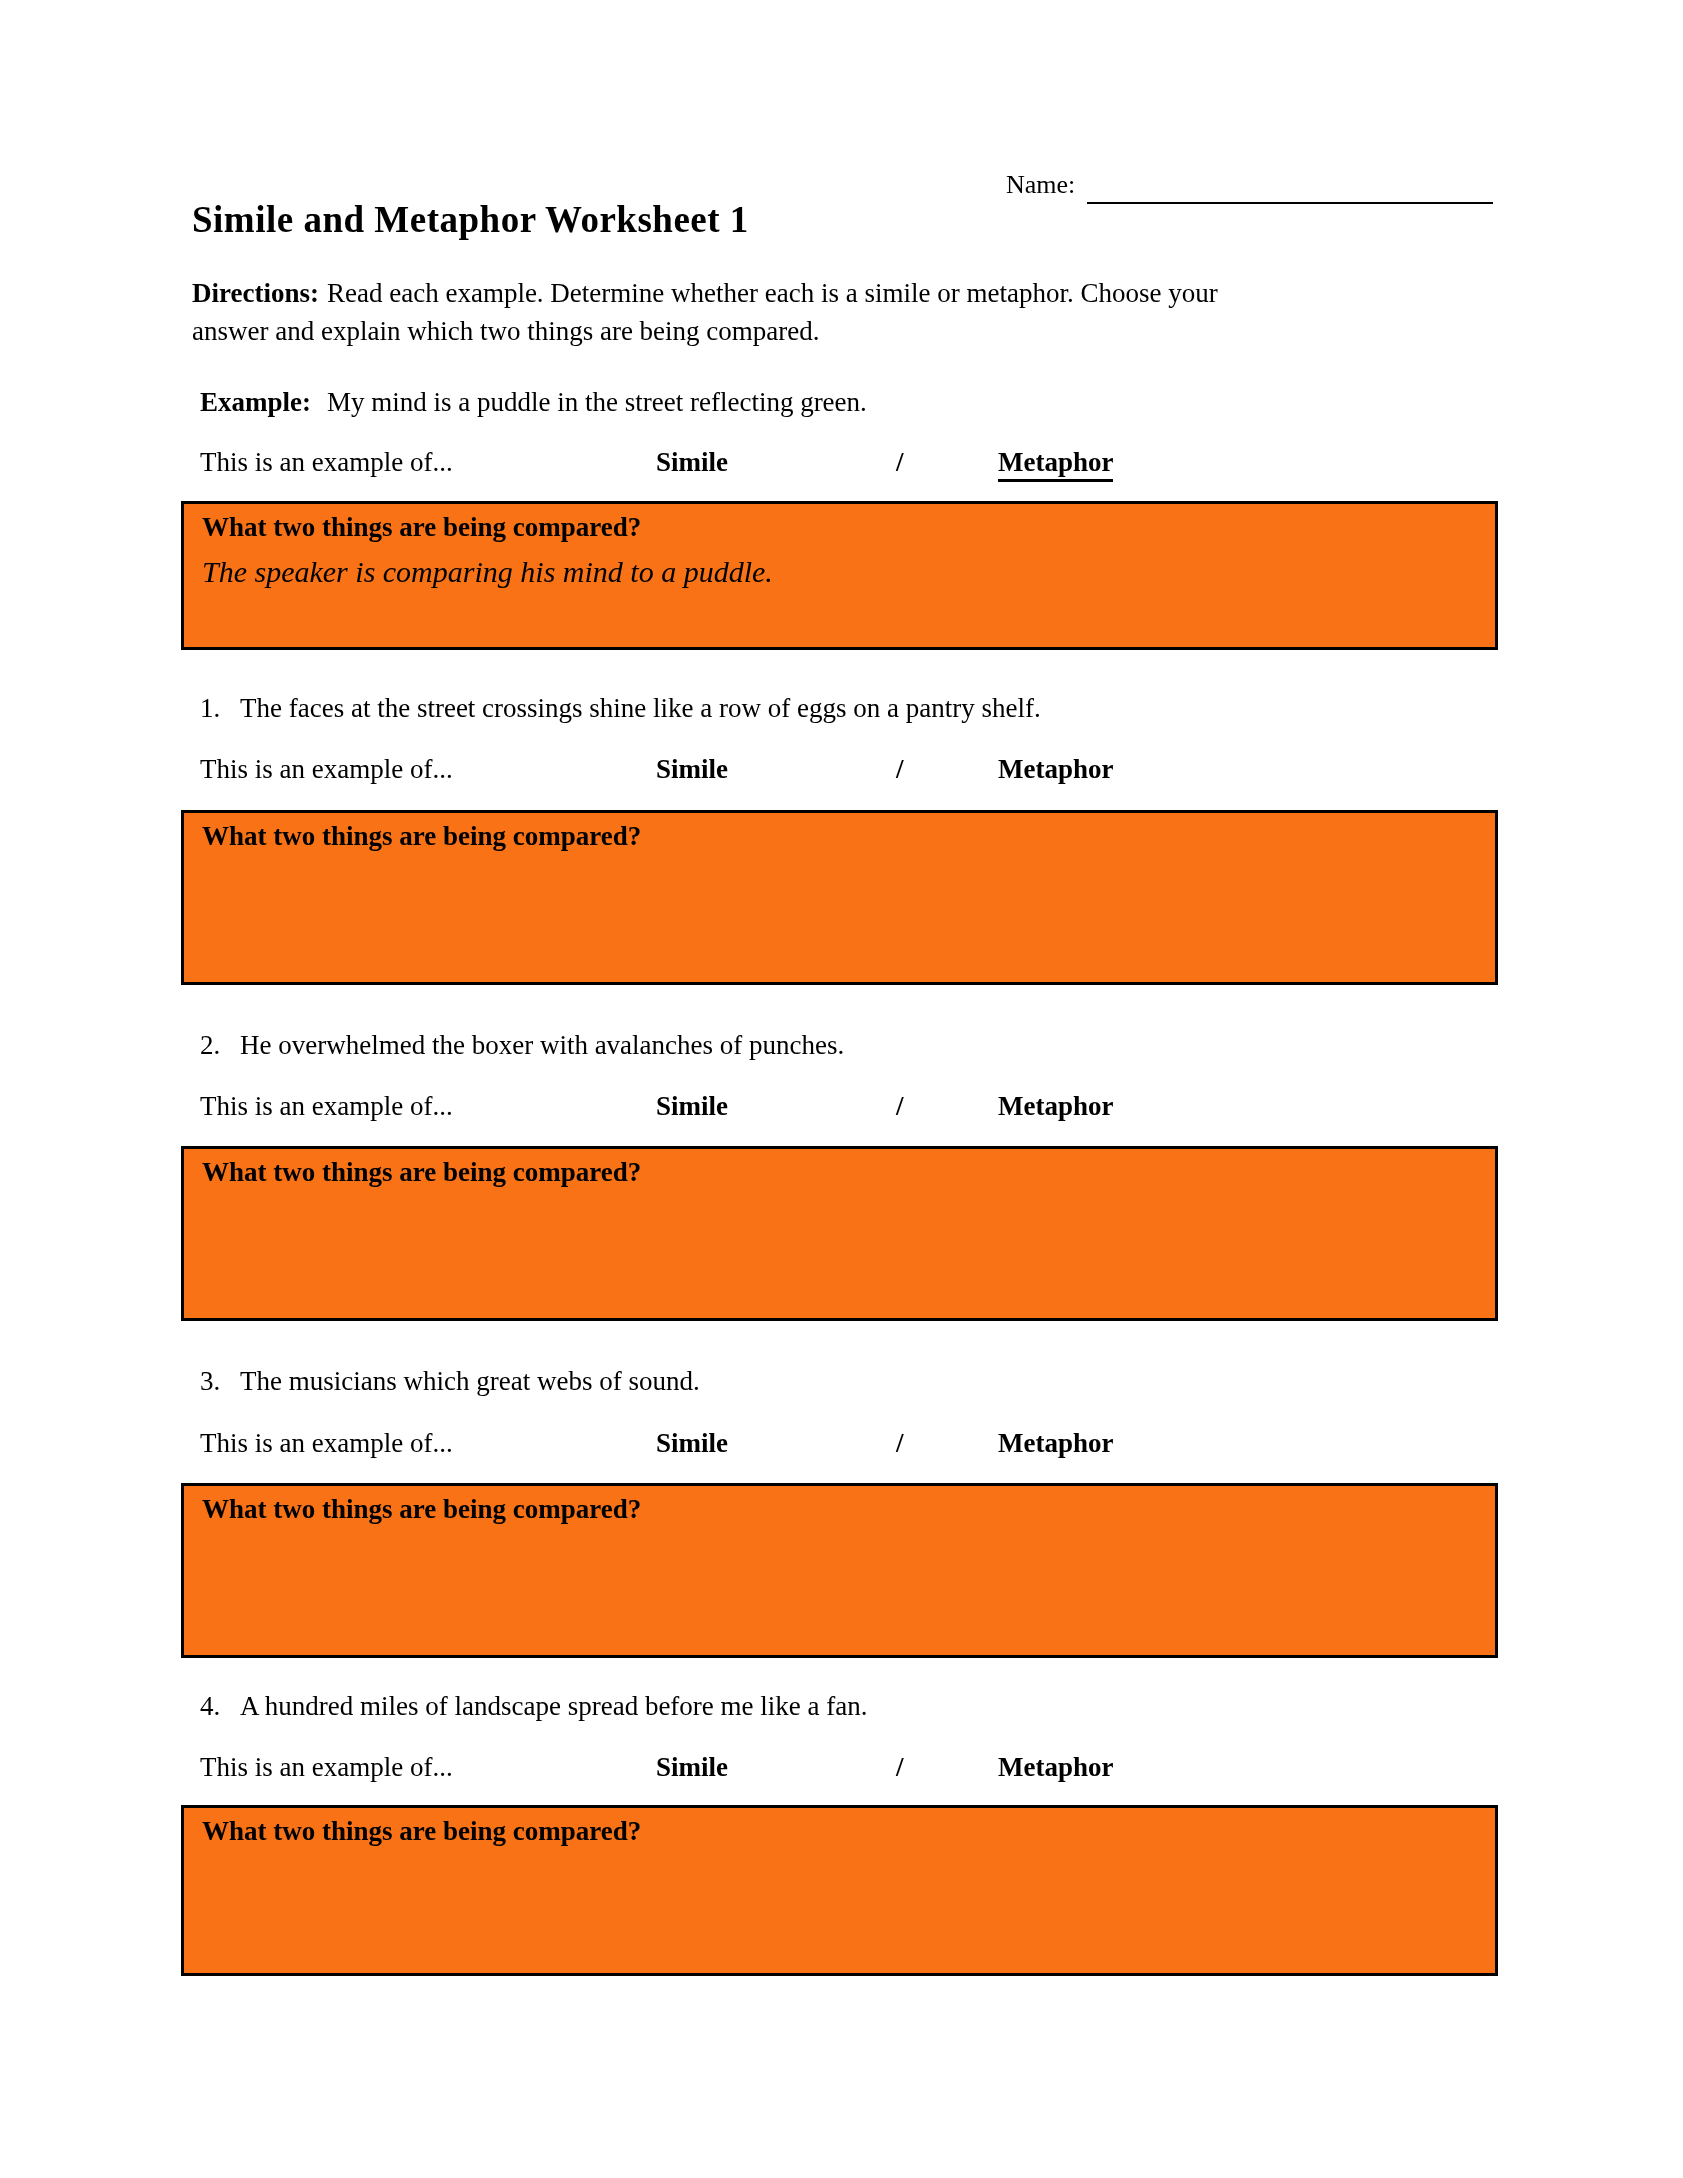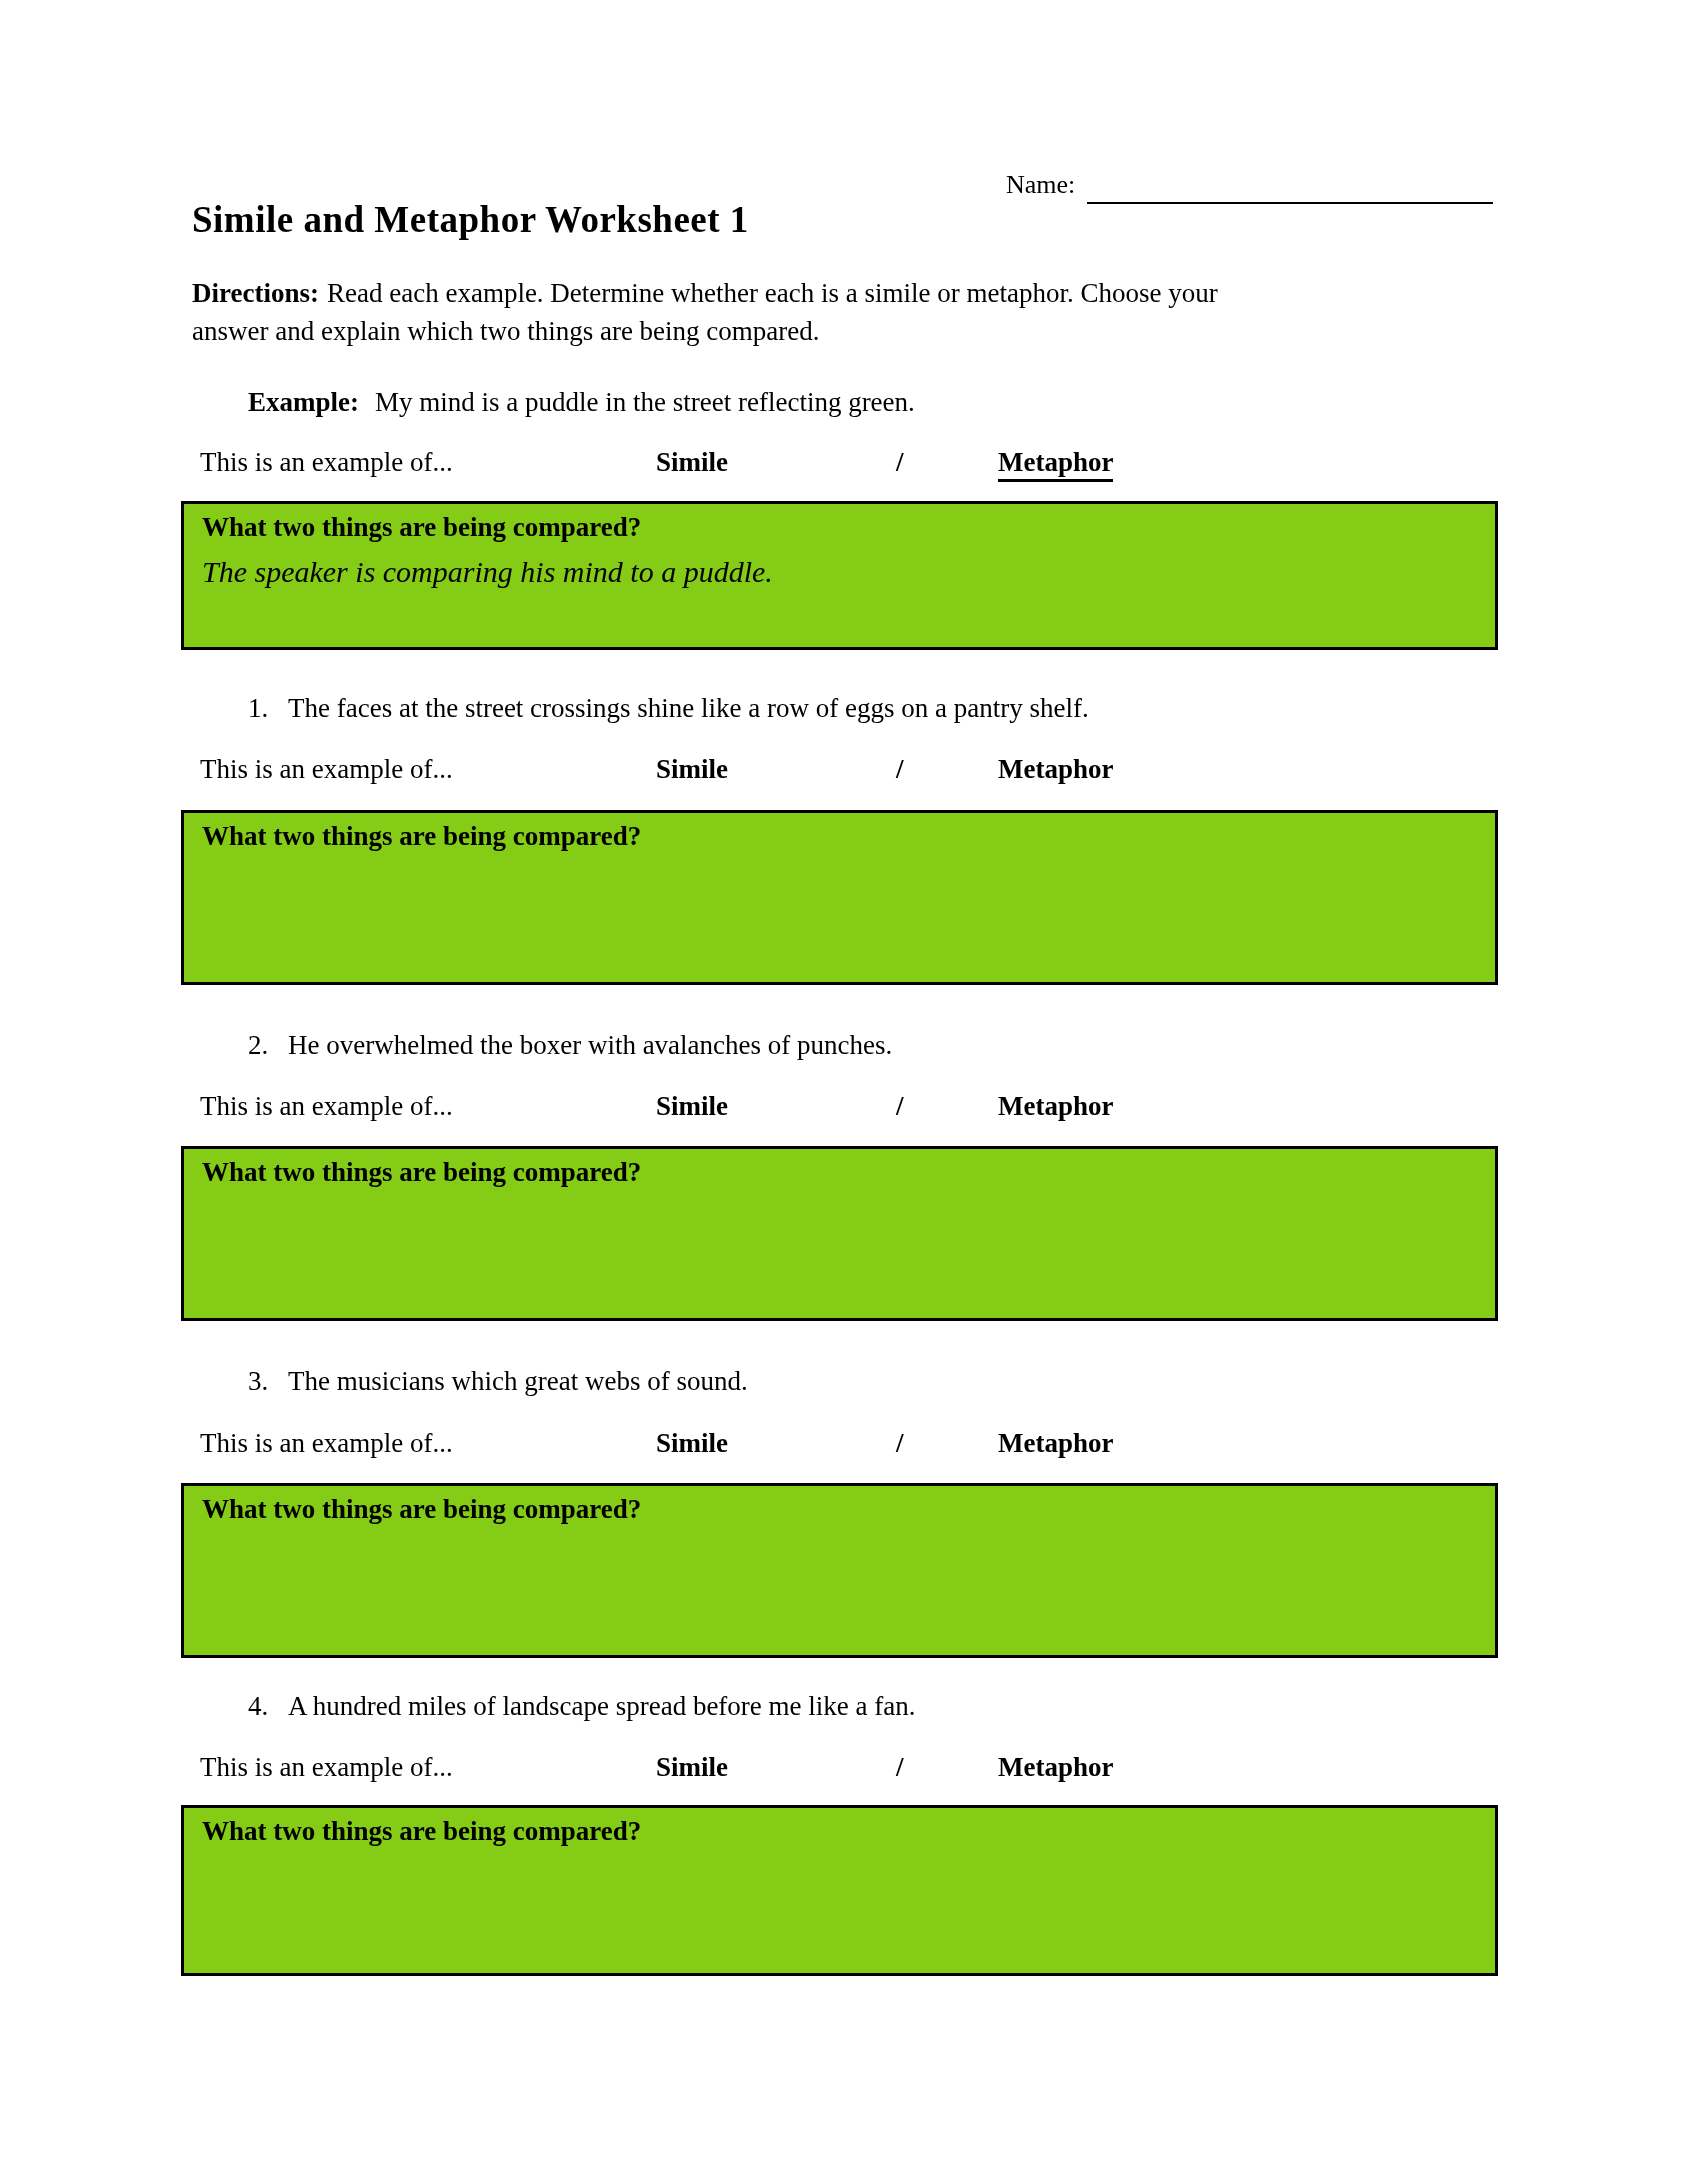"Example: My mind is a" .sentence-line { margin-left: 48px -> none }
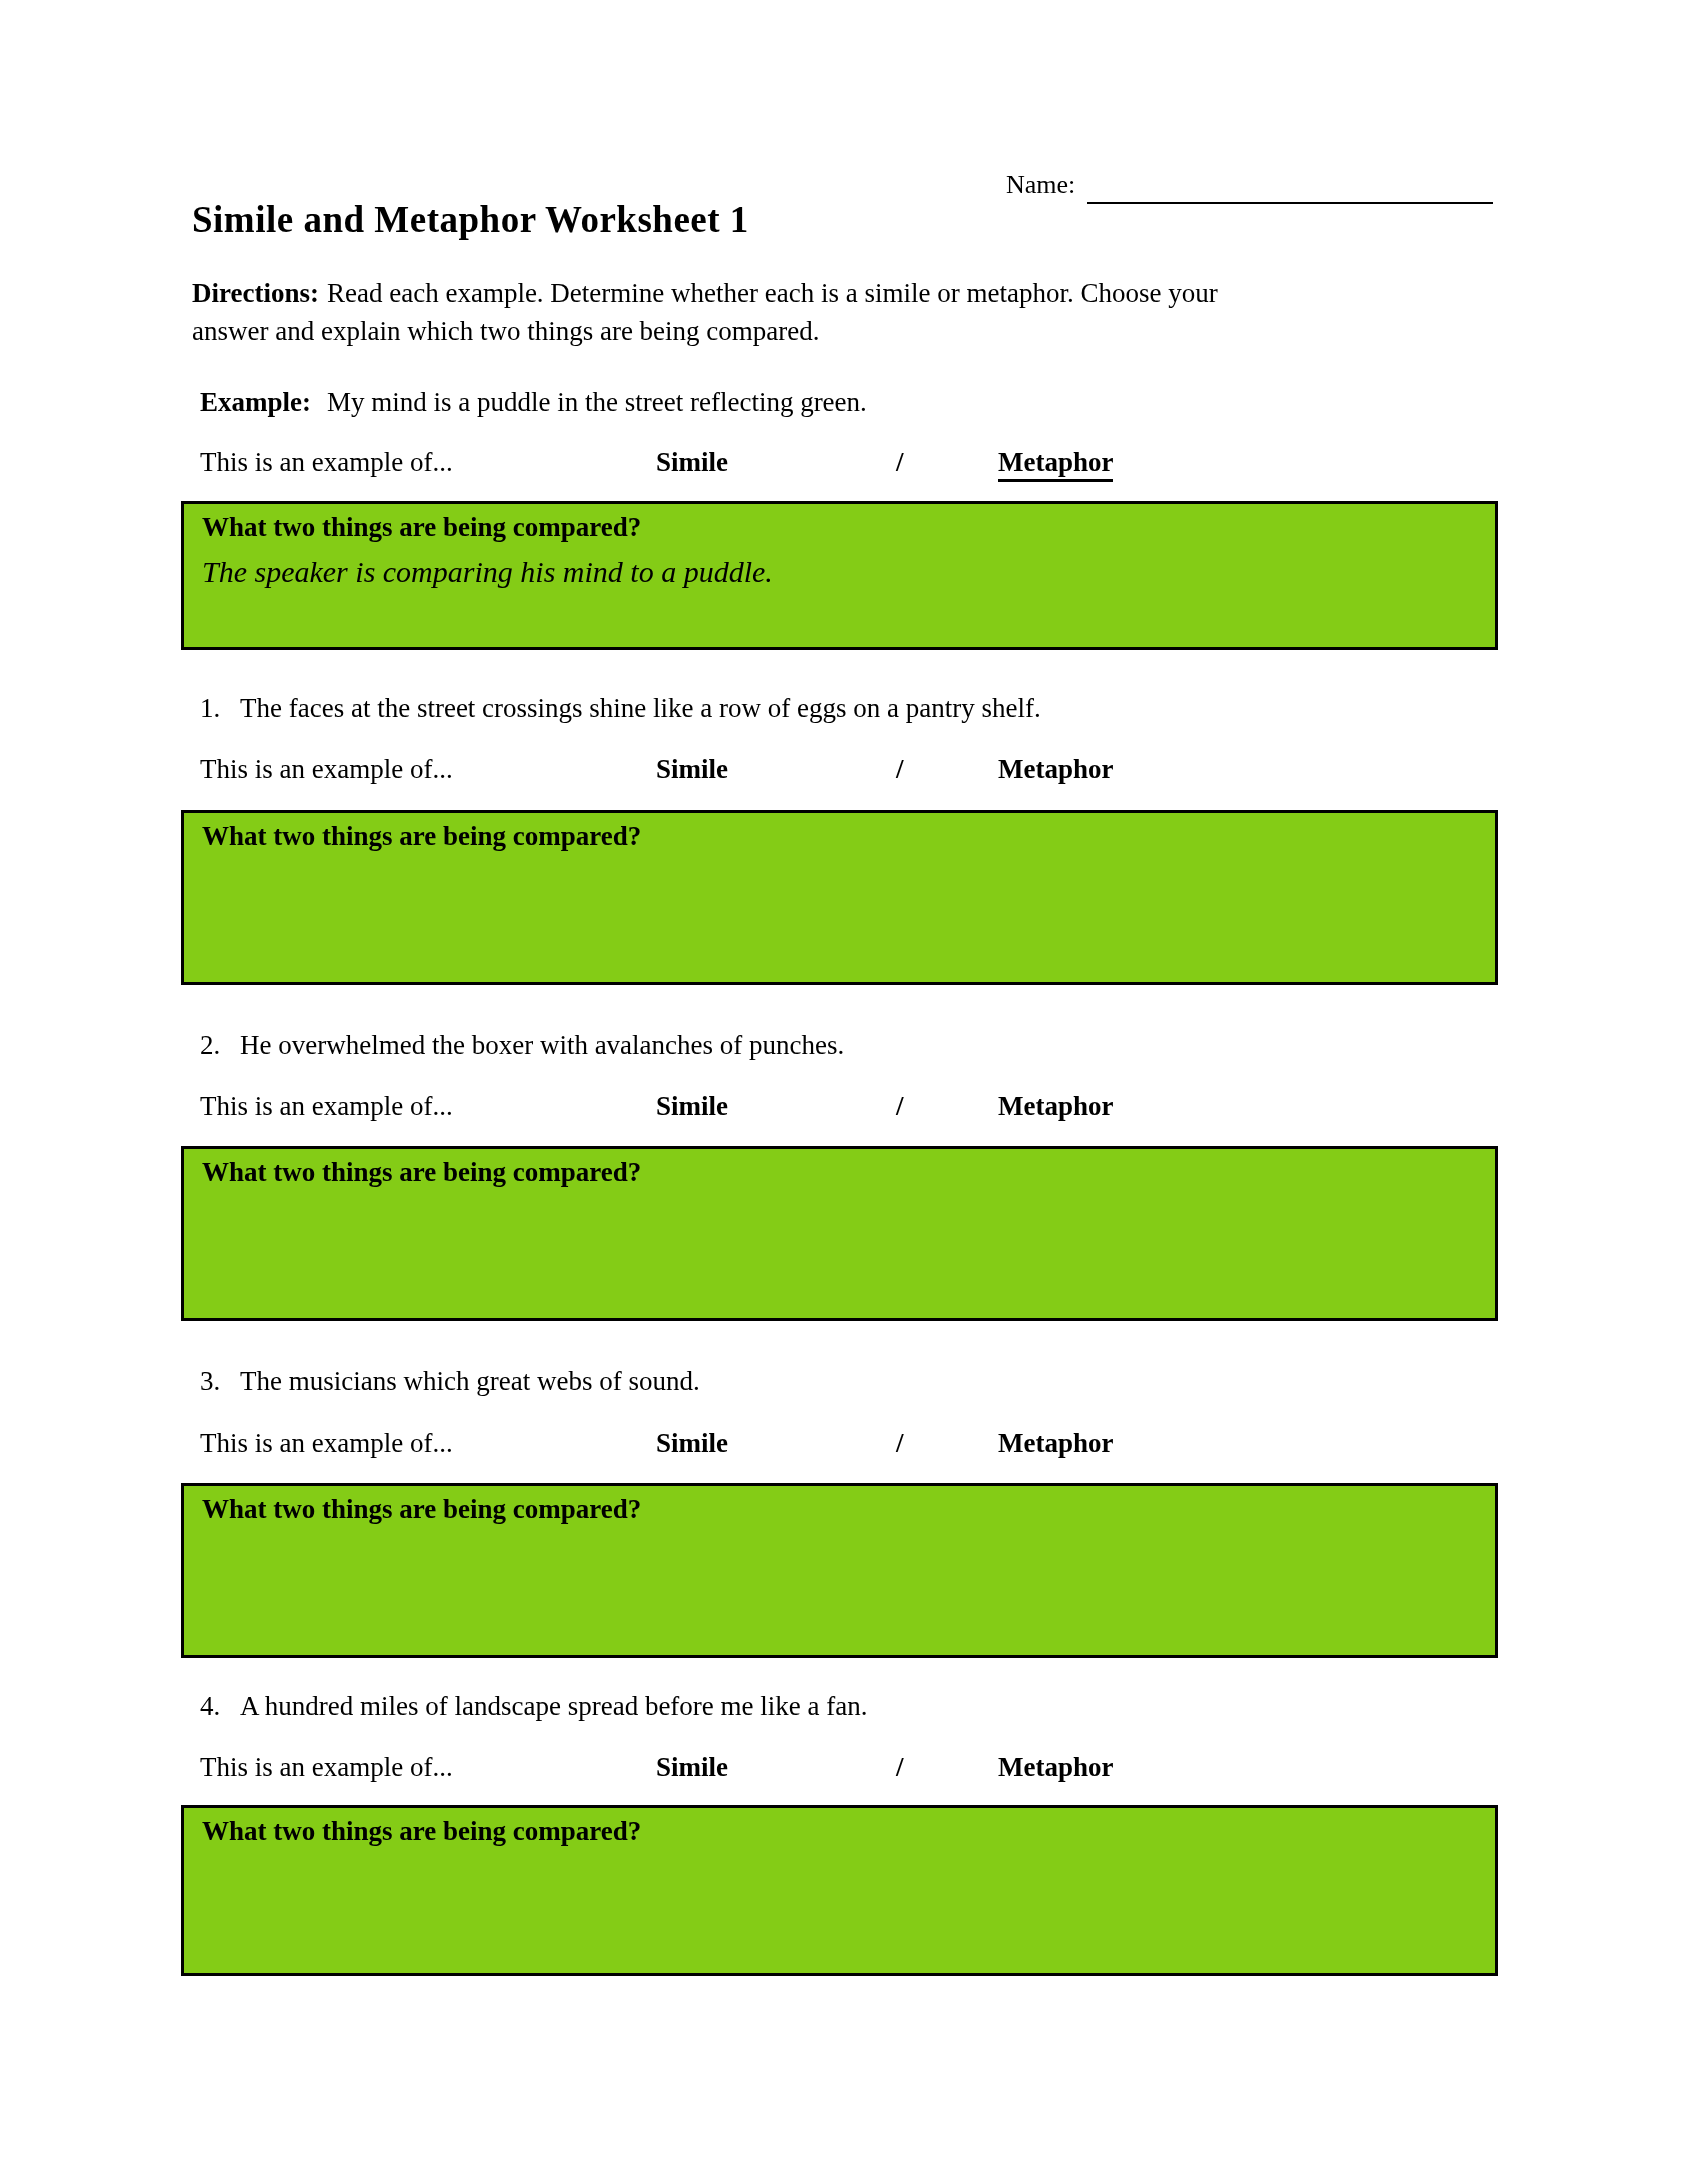"What two things are being" .answer-box { background: #84cc16 -> #f97316 }
